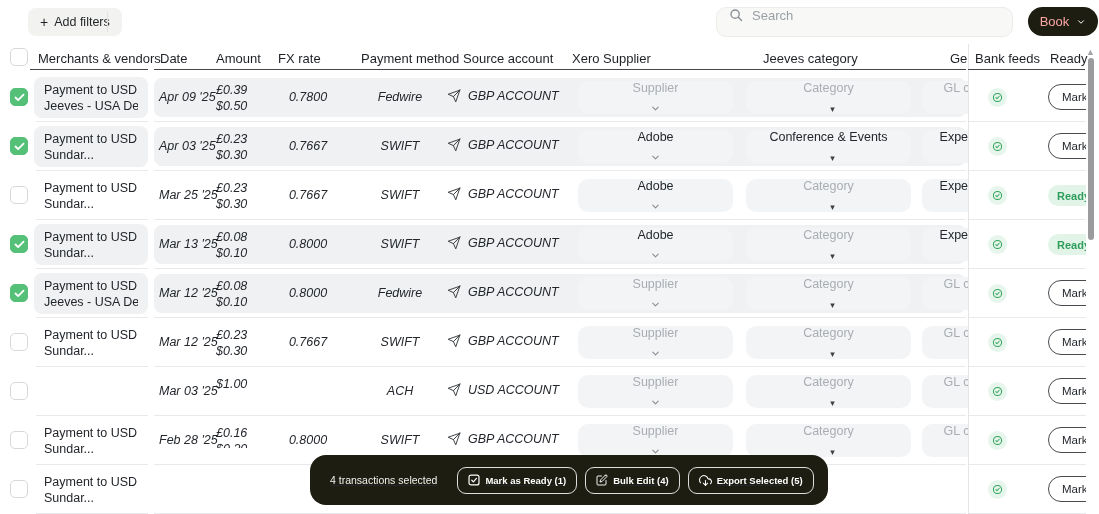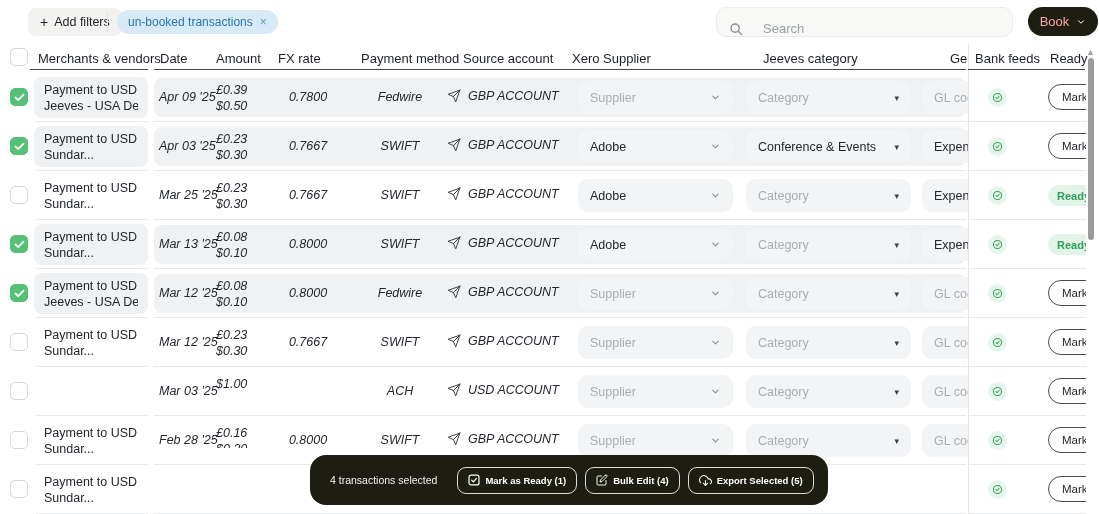"un-booked transactions" div.filter-chip { html: <div> <span>un-booked transactions</span> <span>×</span> </div> -> none }
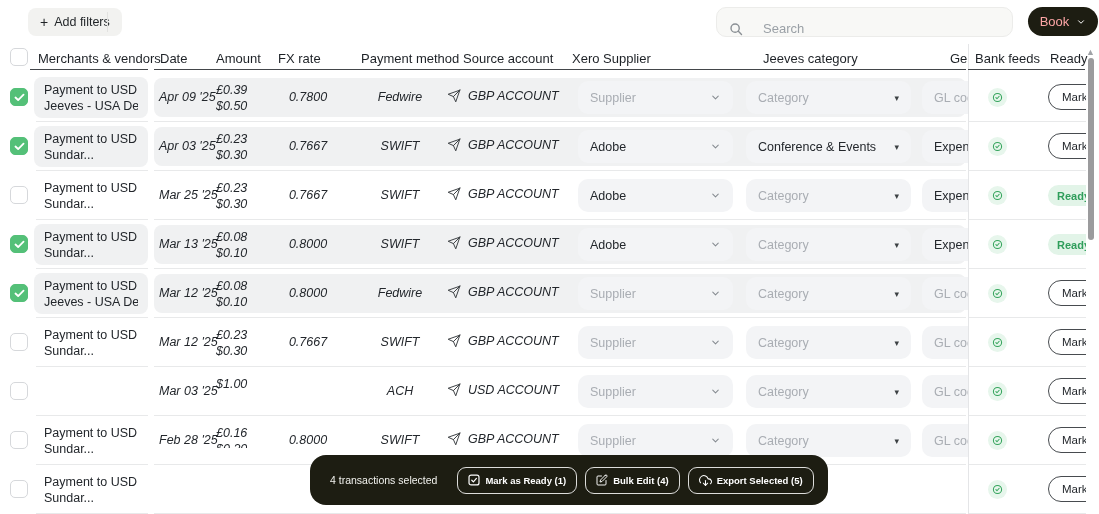"Search" .search-box { align-items: flex-end -> flex-start; gap: 20px -> 9px }
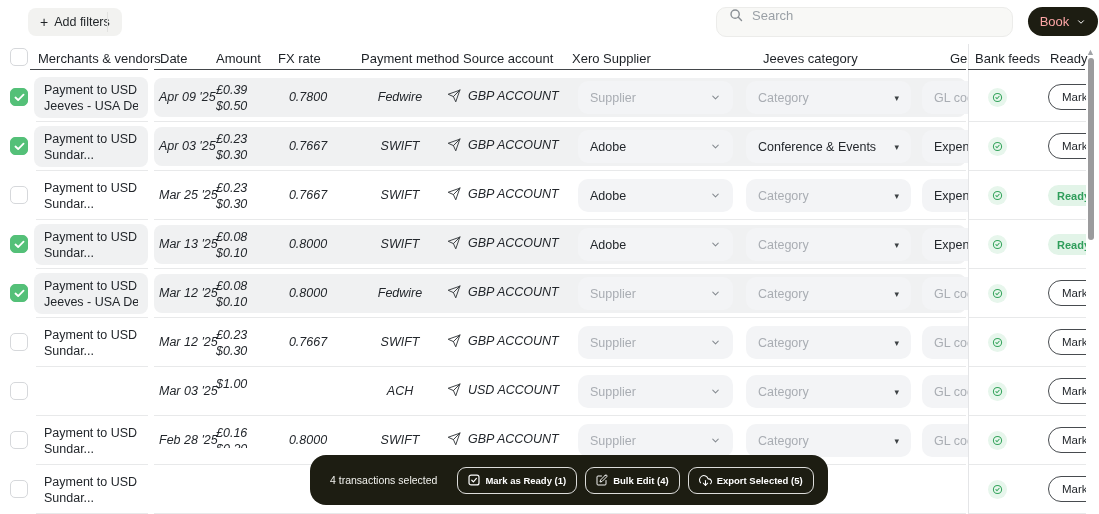"Supplier" .pill { flex-direction: none -> column }
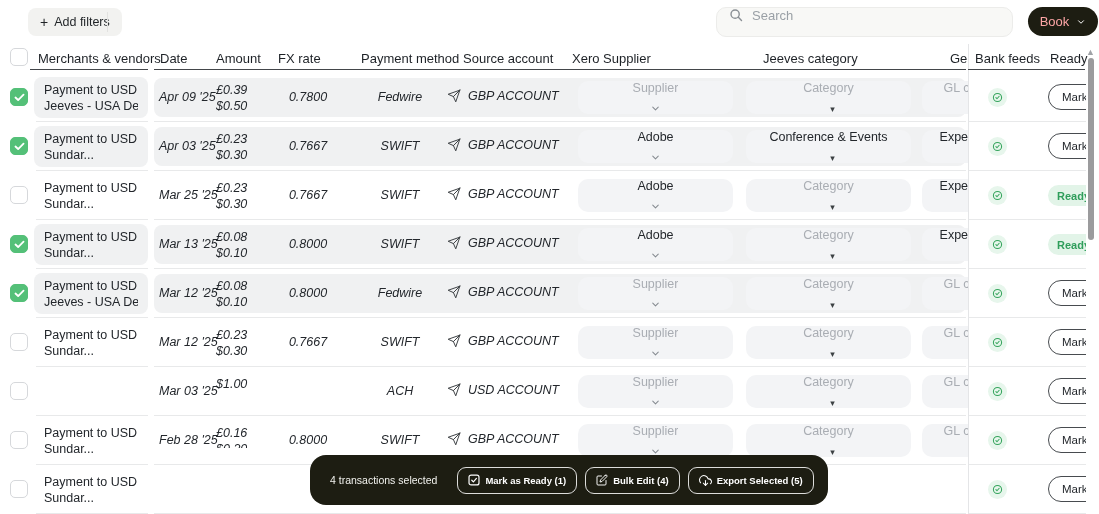"4 transactions selected" .selection-bar { text-decoration: none -> underline }
